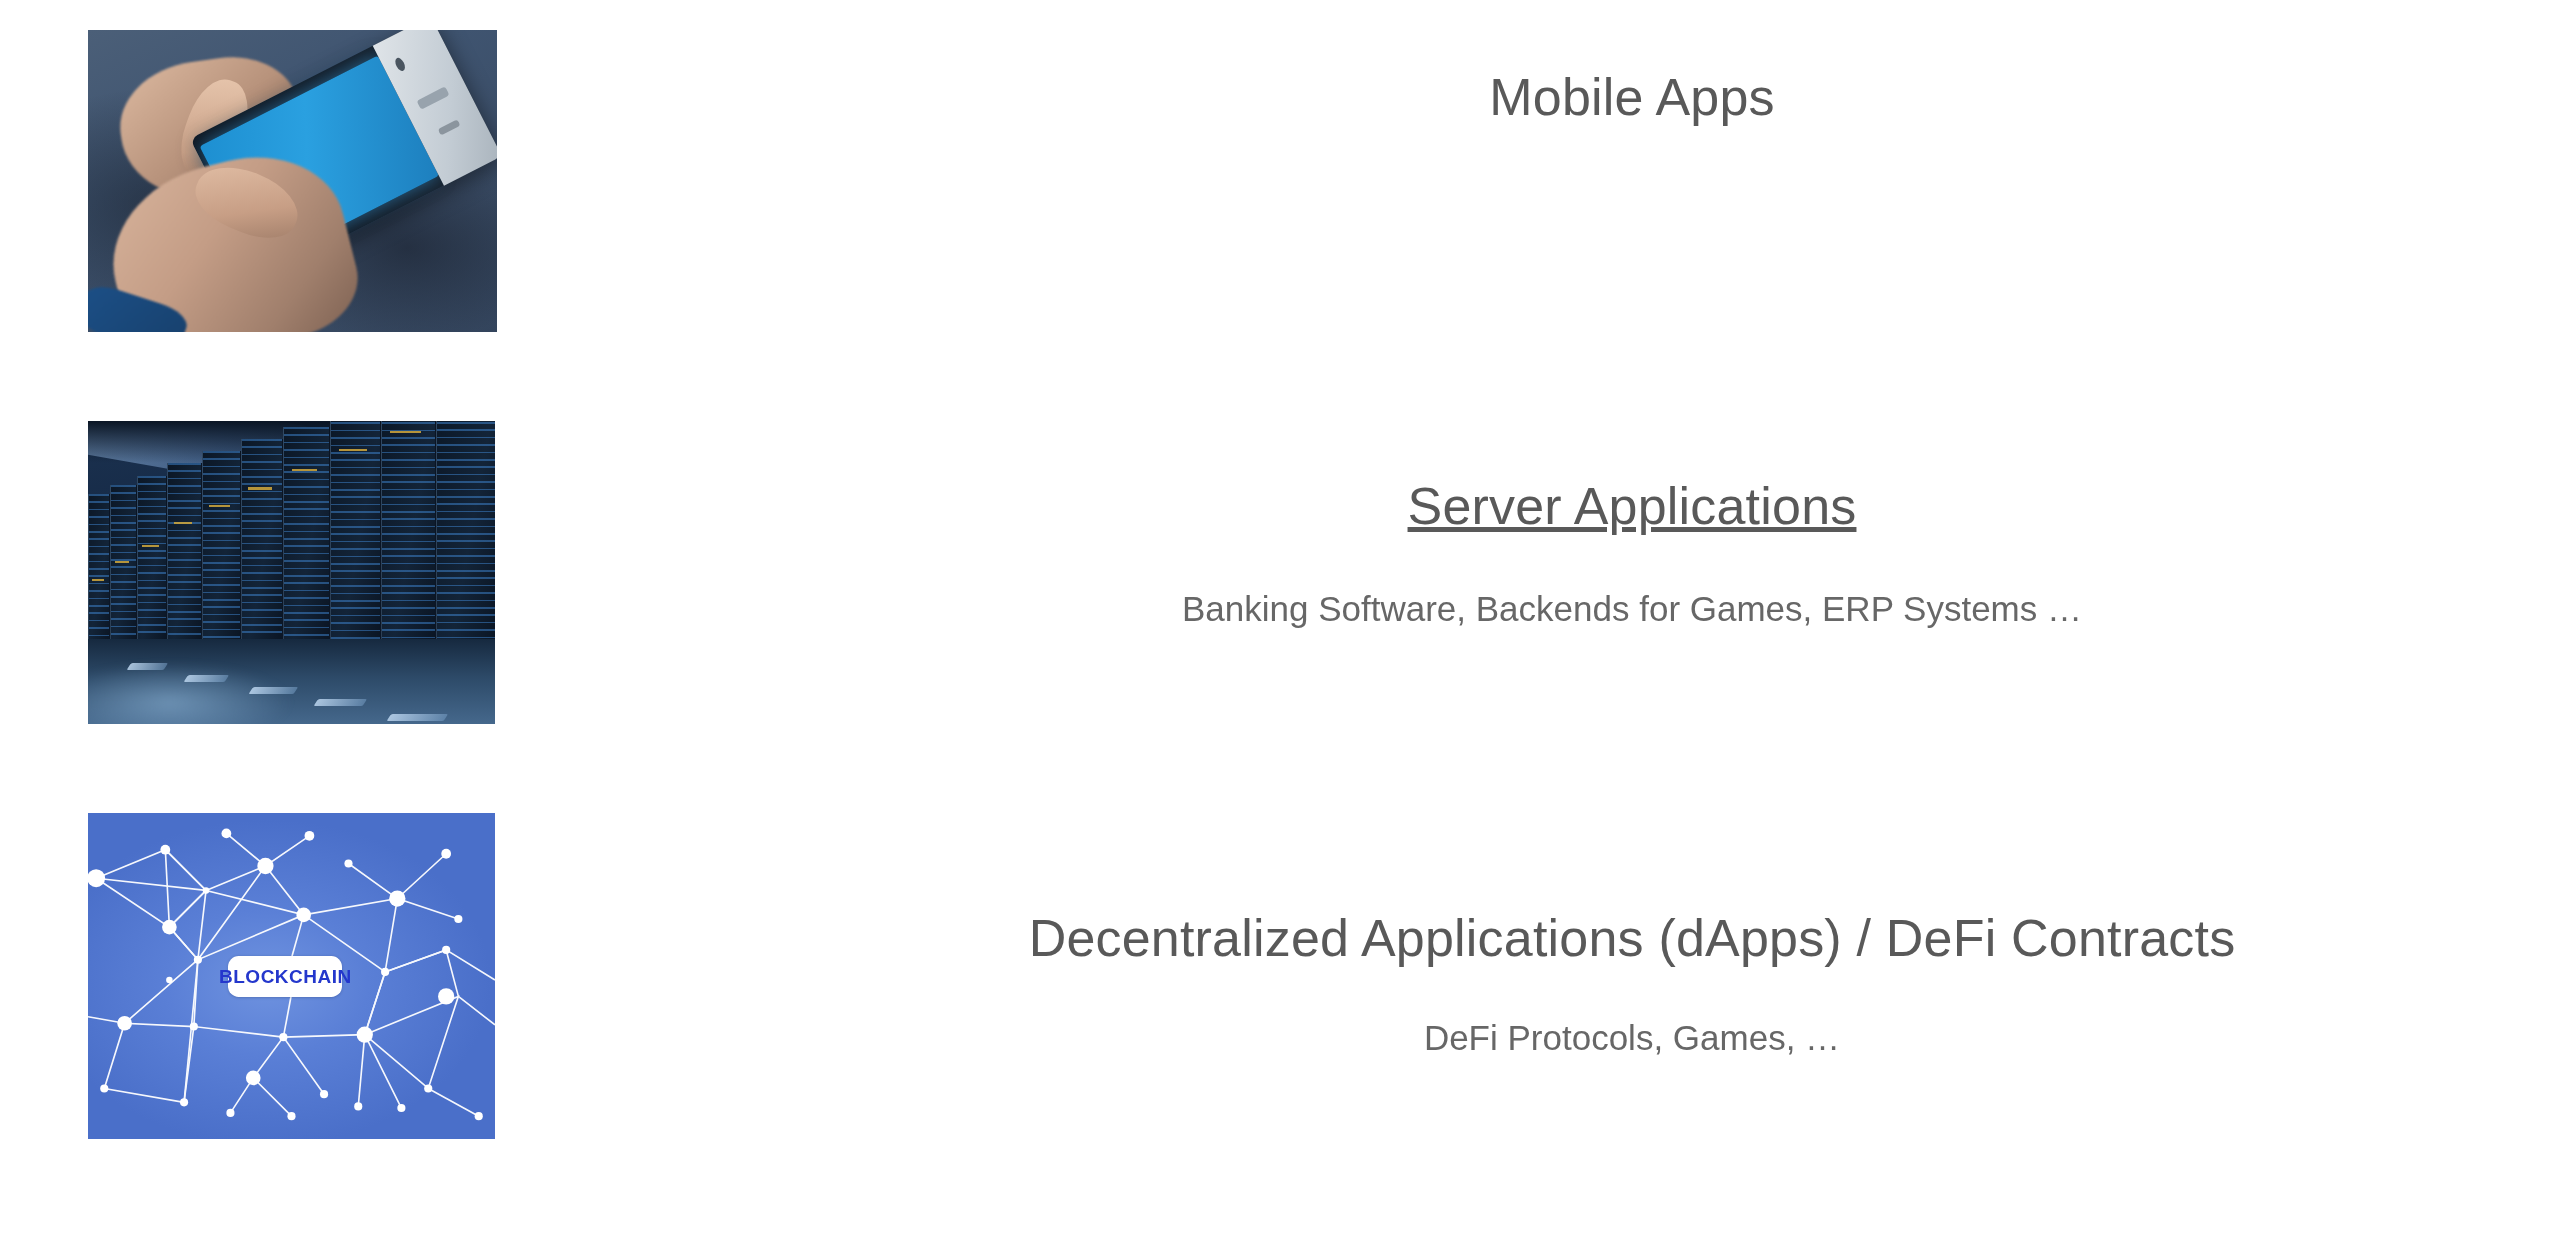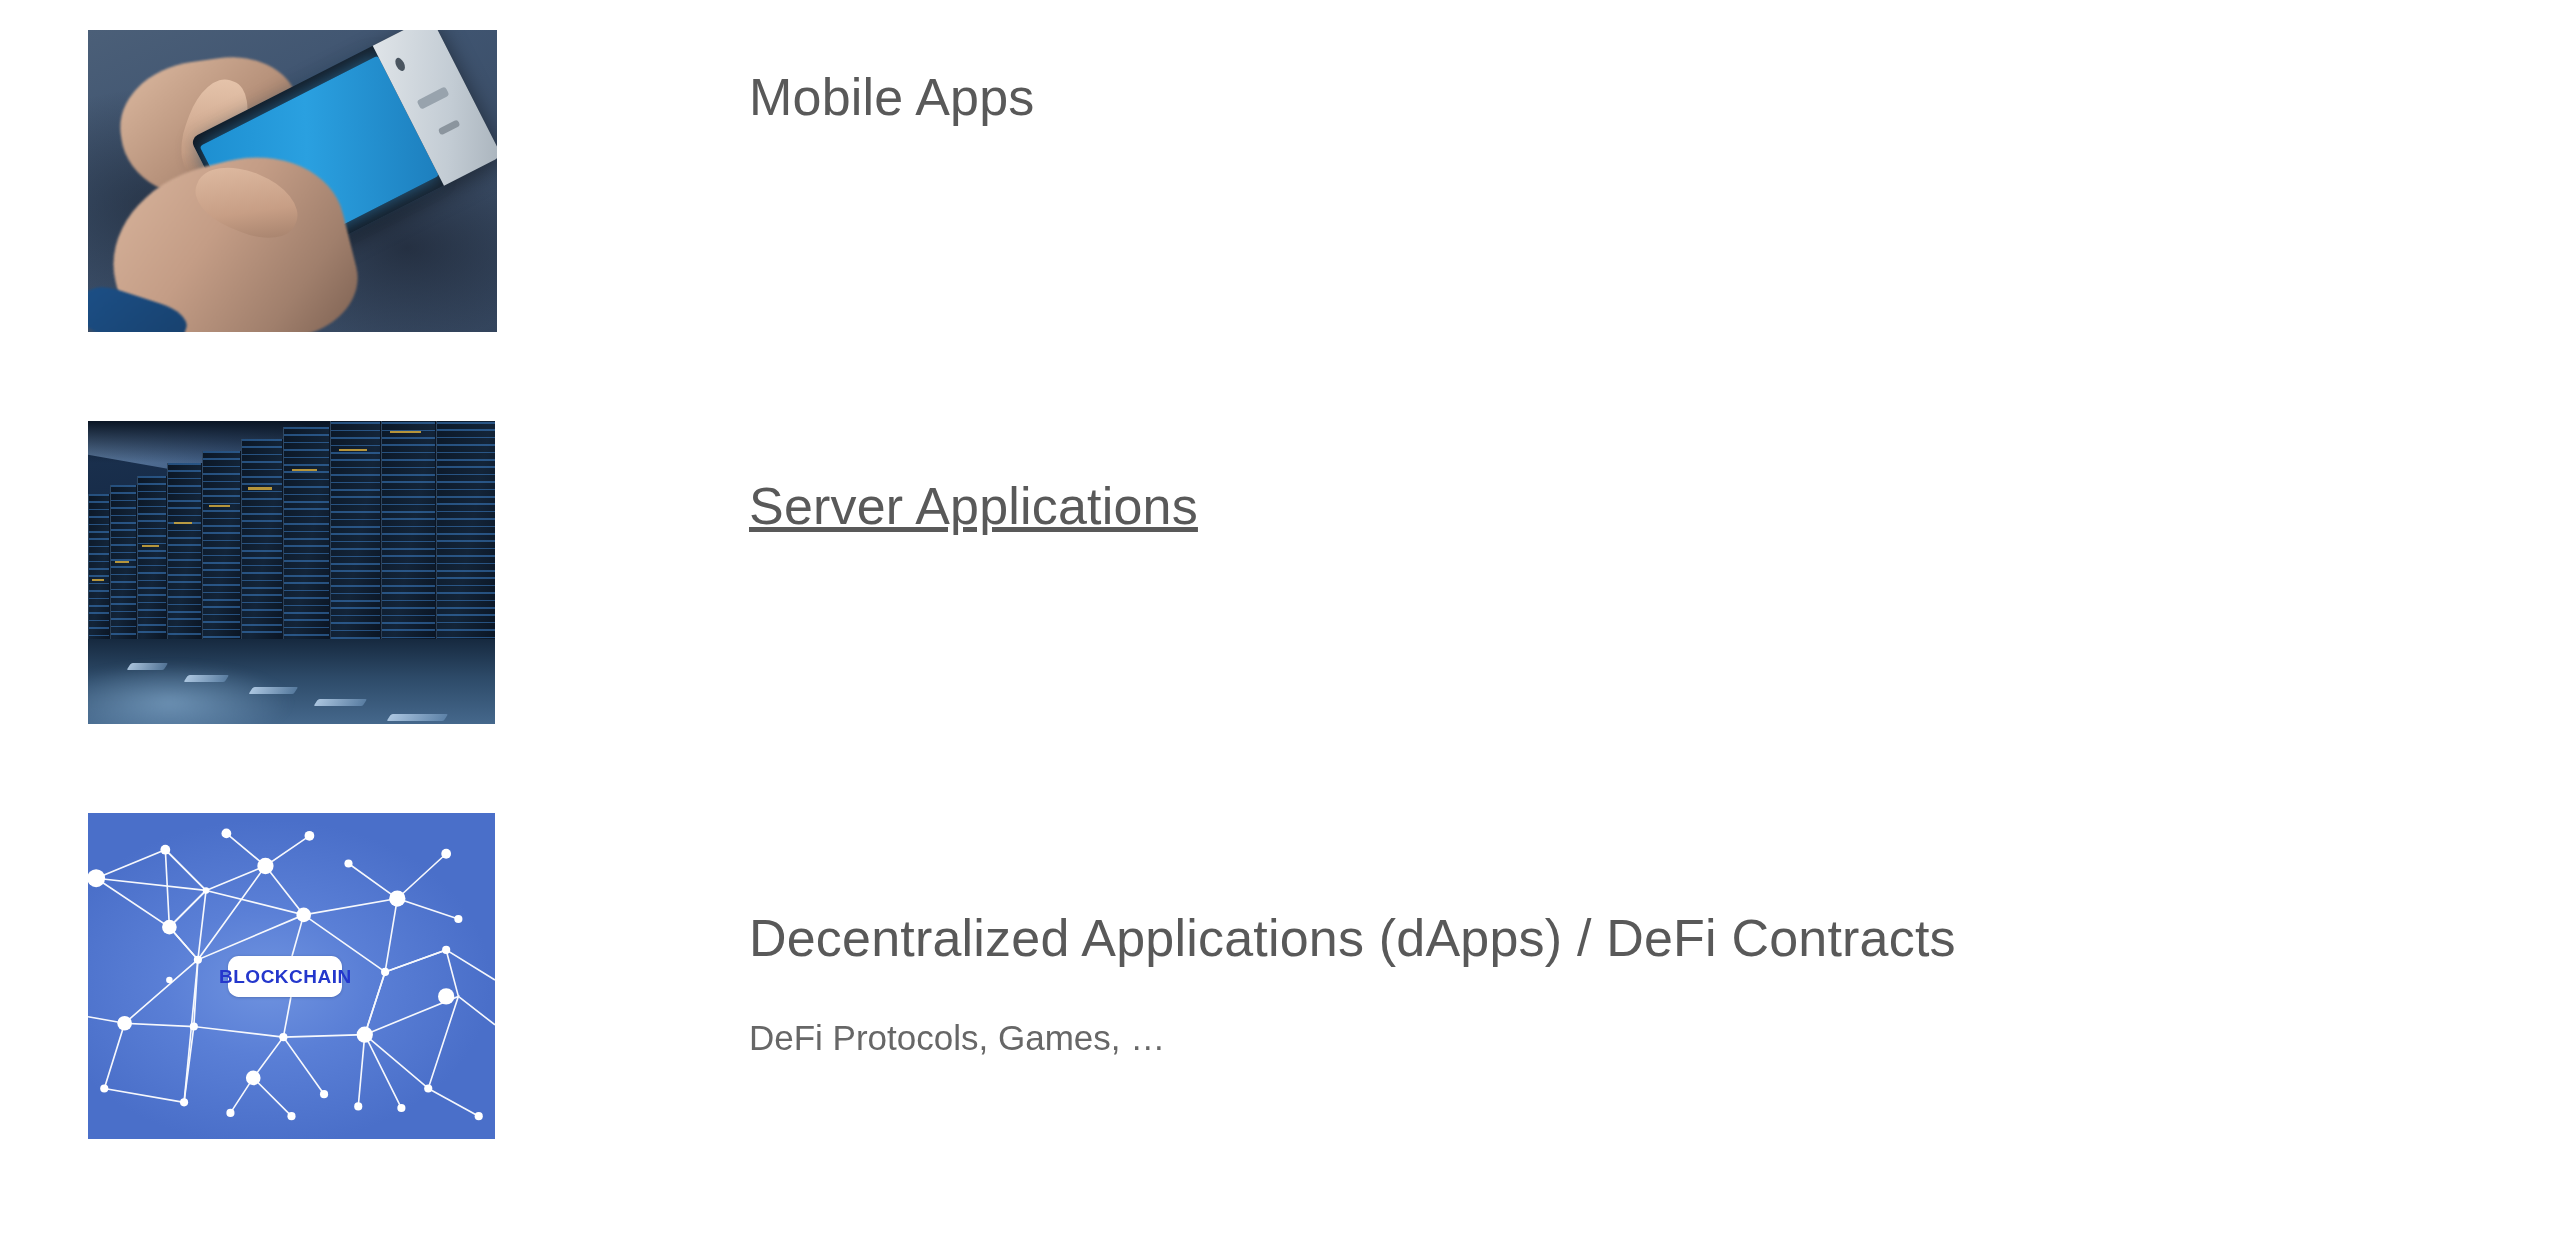"Mobile Apps" .page { text-align: none -> center }
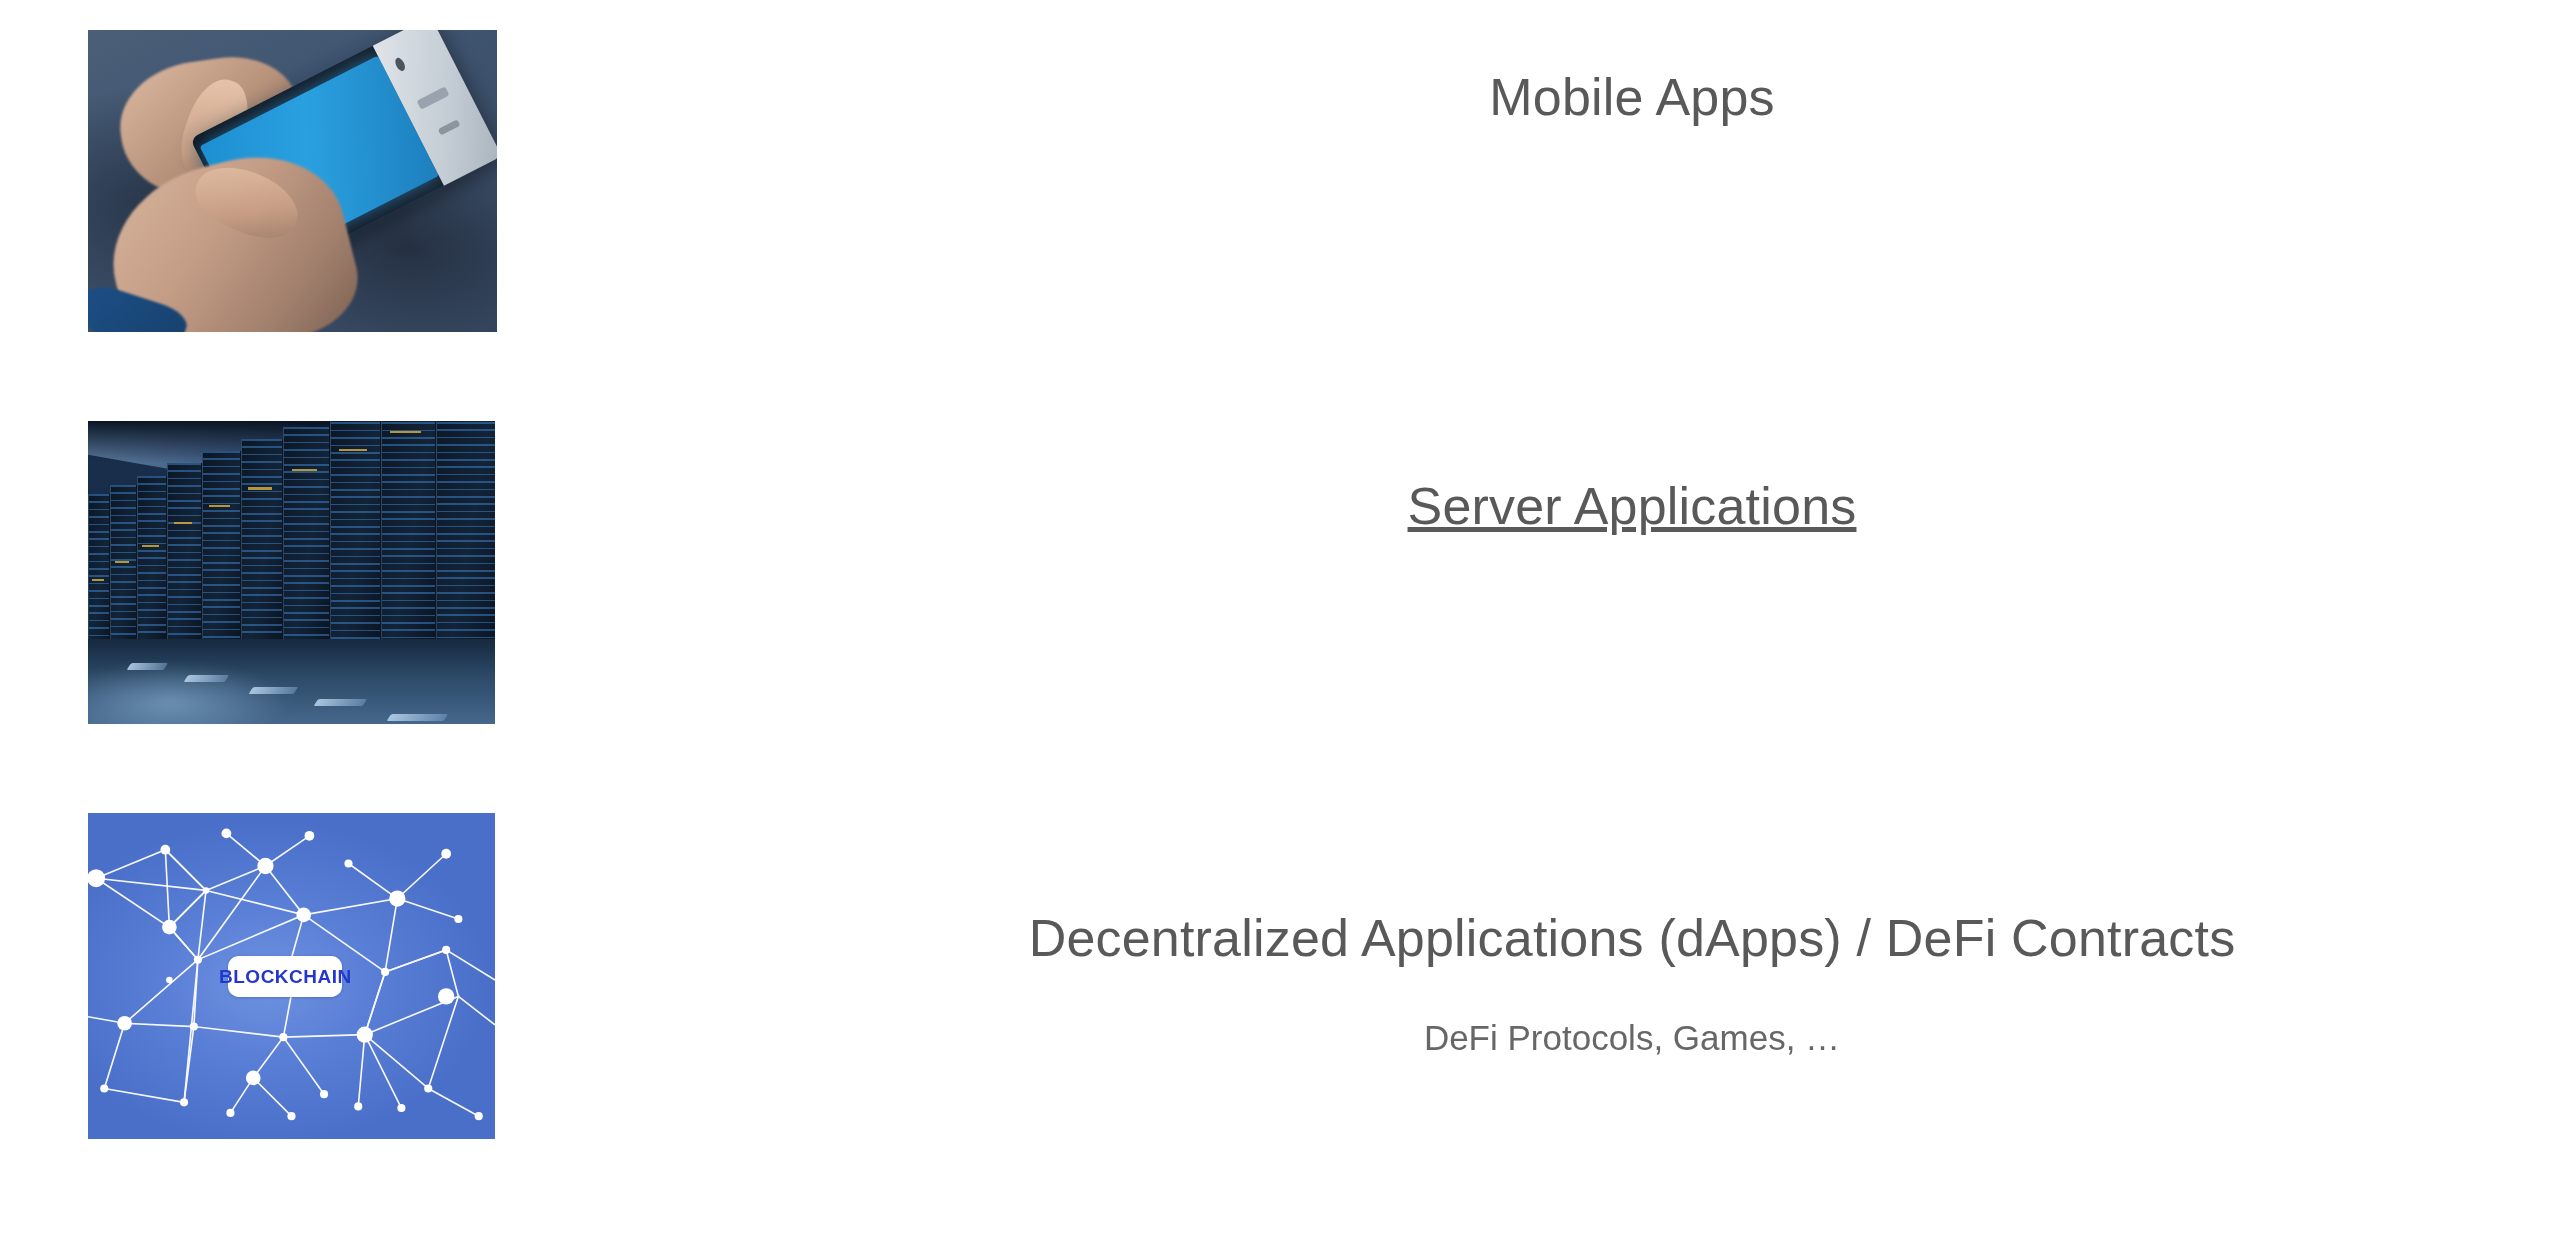"Banking Software, Backends for Games," p.feature-desc { html: none -> <p>Banking Software, Backends for Games, ERP Systems …</p> }
